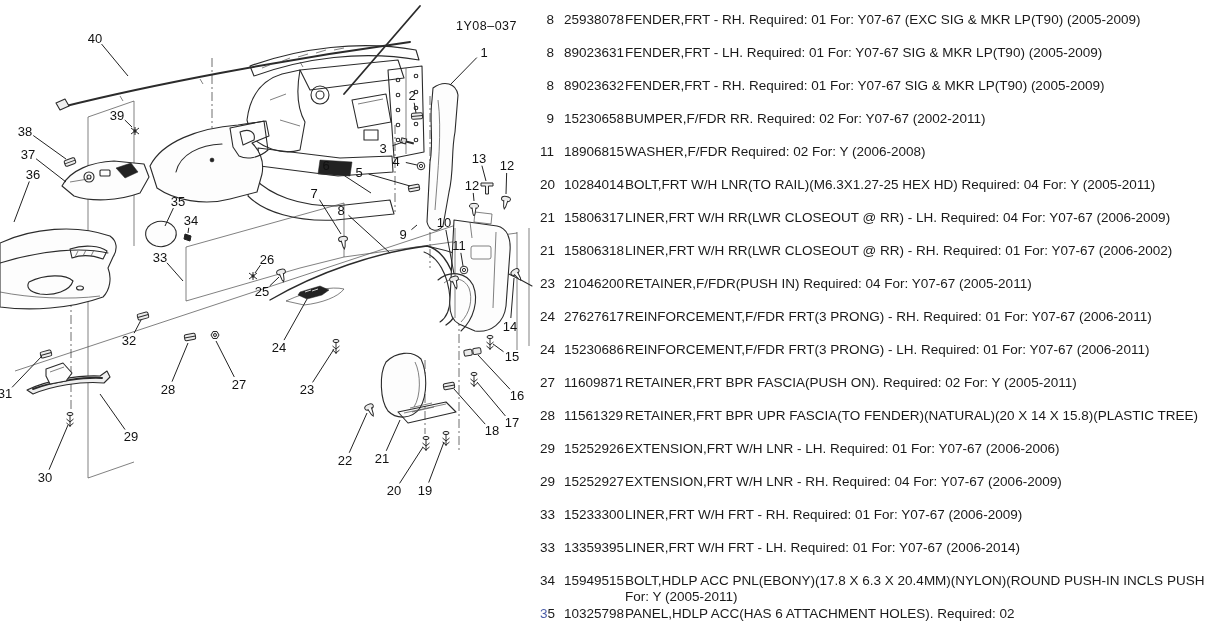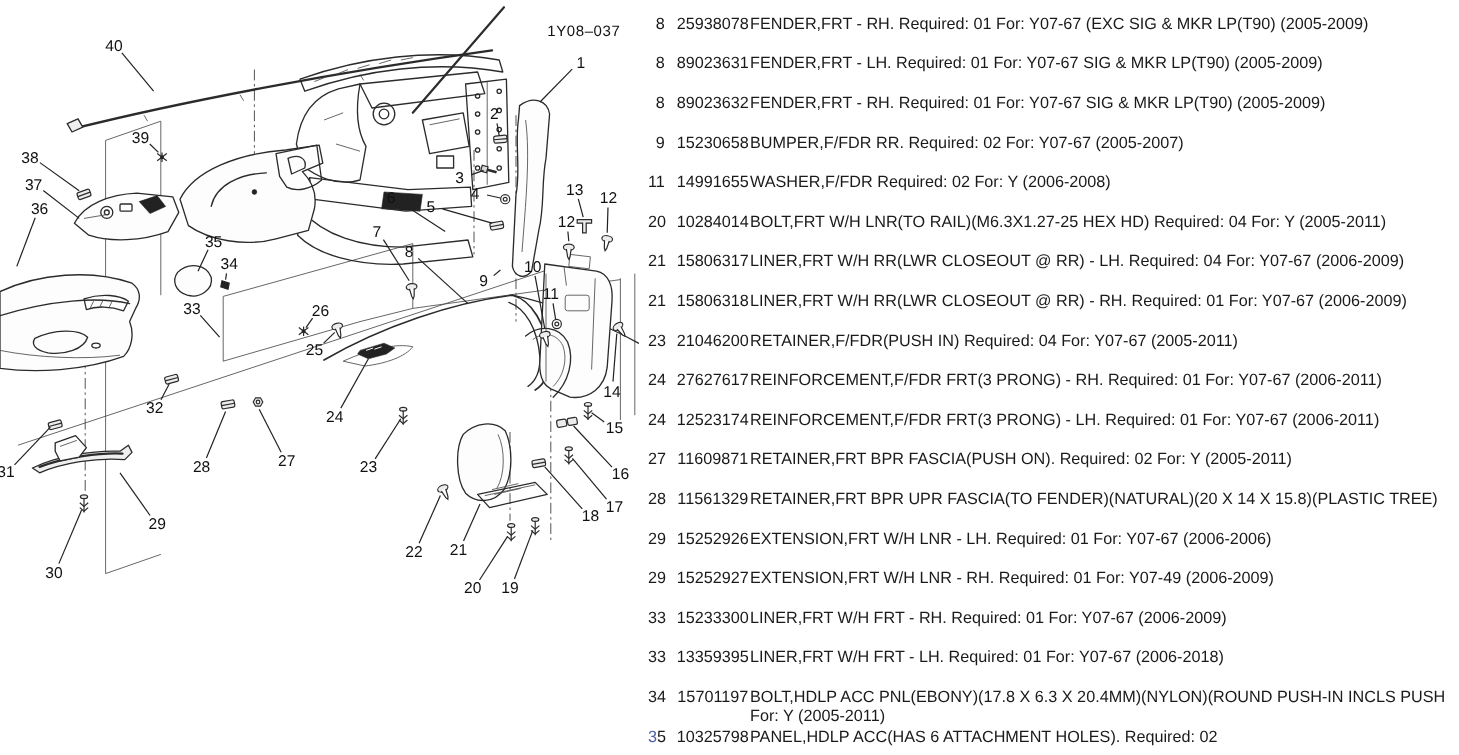"25938078" .prow .pn { text-align: center -> none }
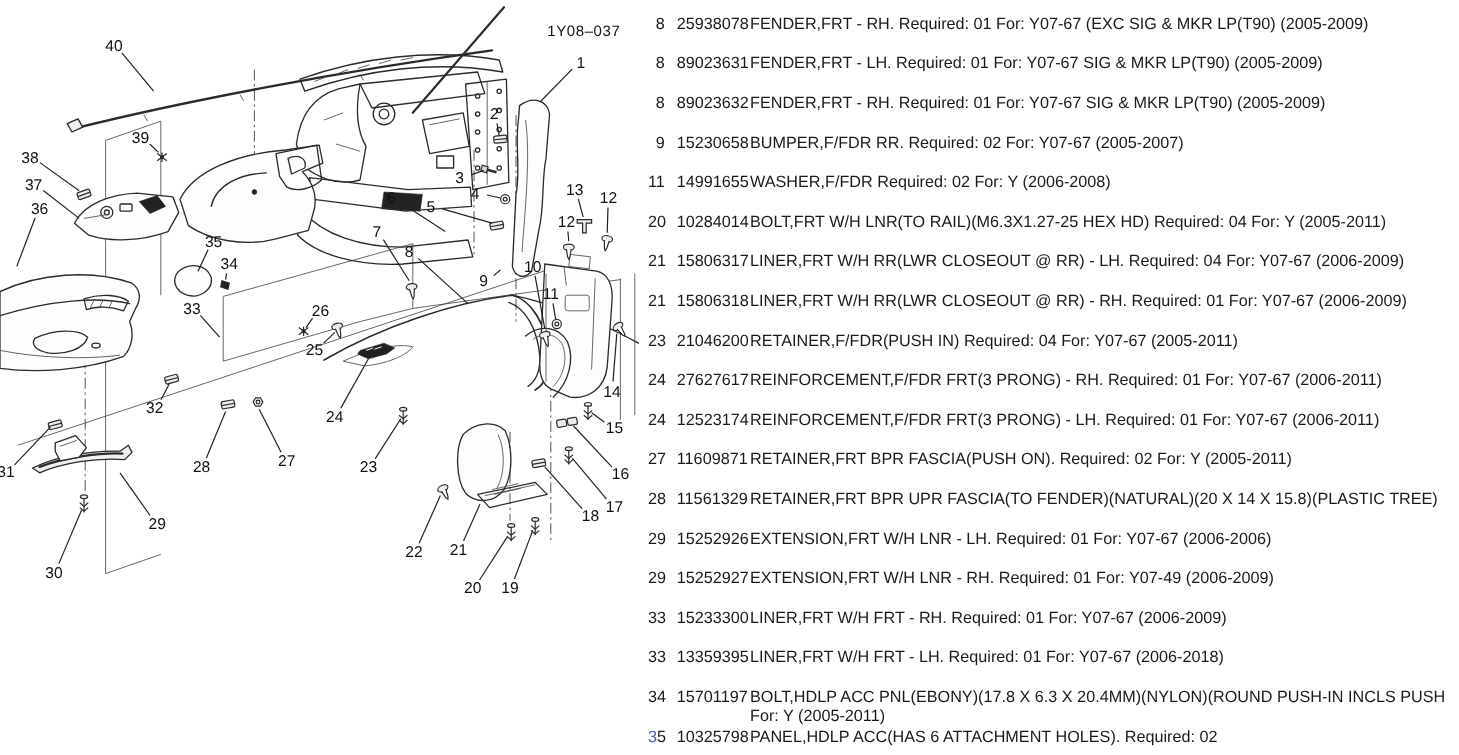"BUMPER,F/FDR RR. Required: 02 For:" span.desc { text: 2005-2007 -> 2002-2011 }
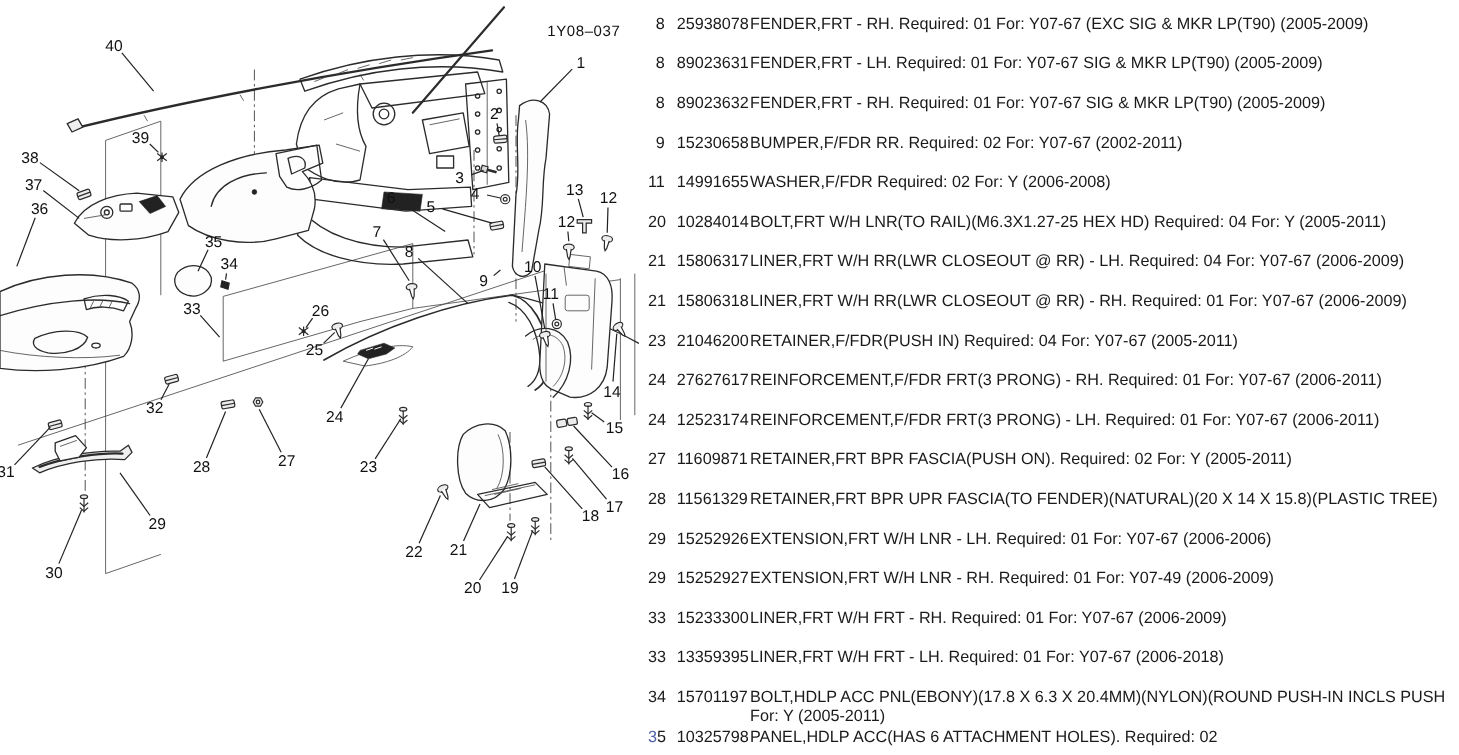"14991655" span.pn { text: 14991655 -> 18906815 }
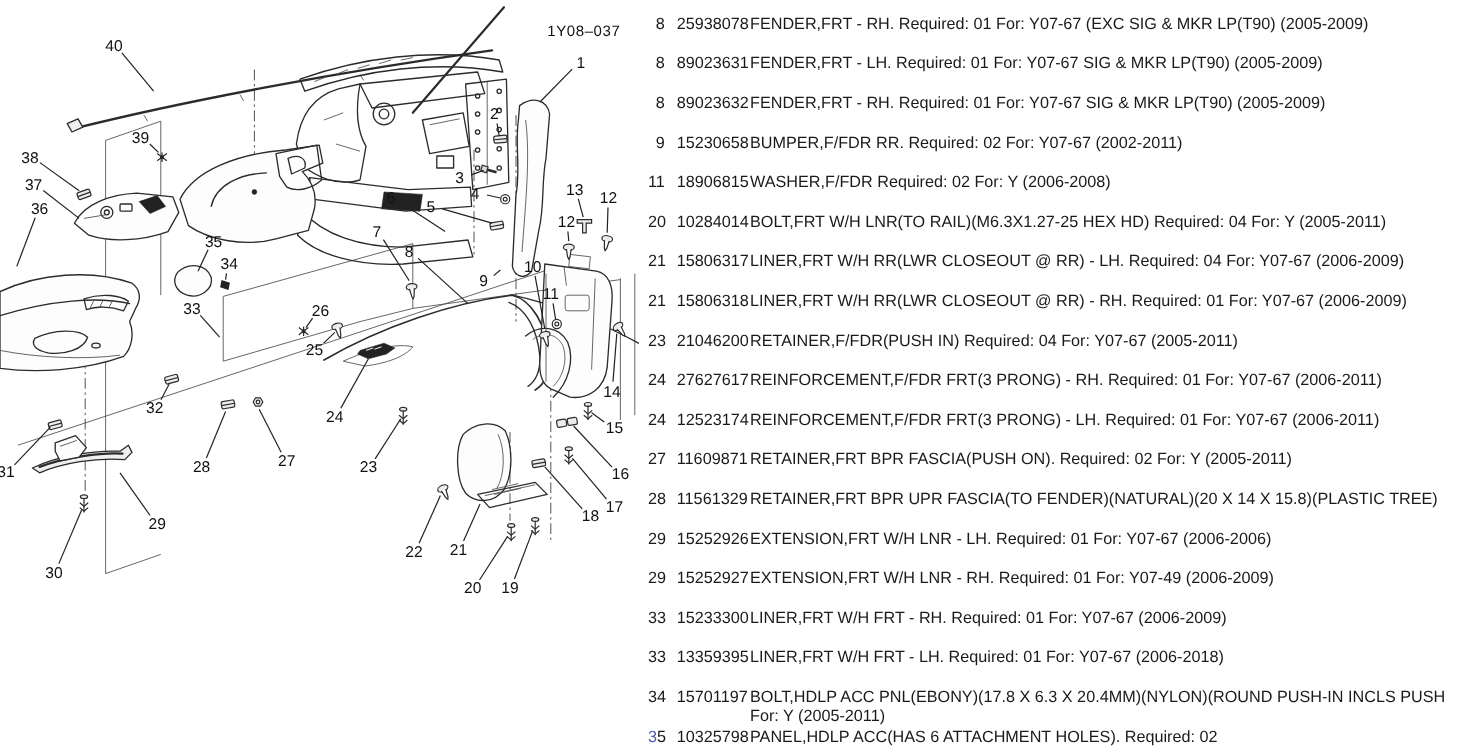"LINER,FRT W/H RR(LWR CLOSEOUT @ RR) - RH." span.desc { text: 2006-2009 -> 2006-2002 }
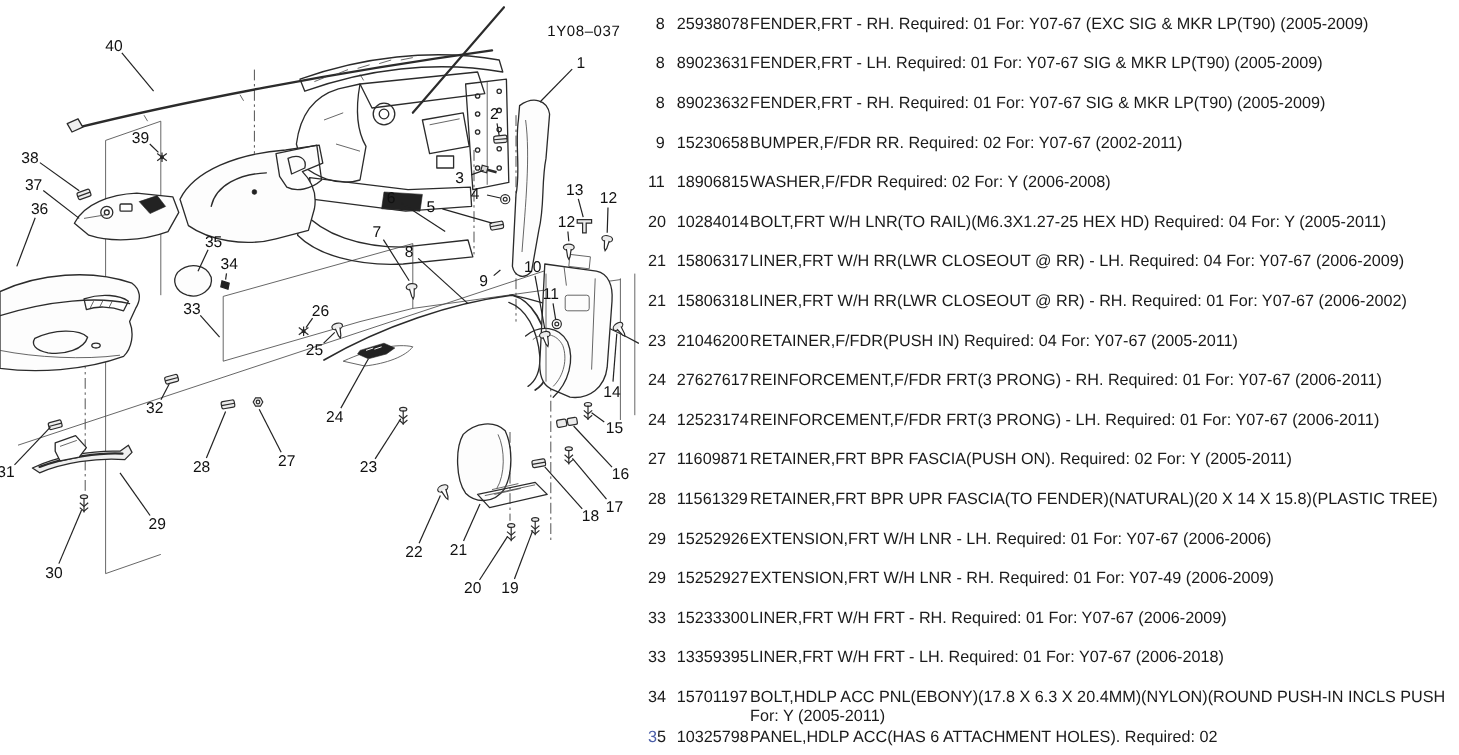"12523174" span.pn { text: 12523174 -> 15230686 }
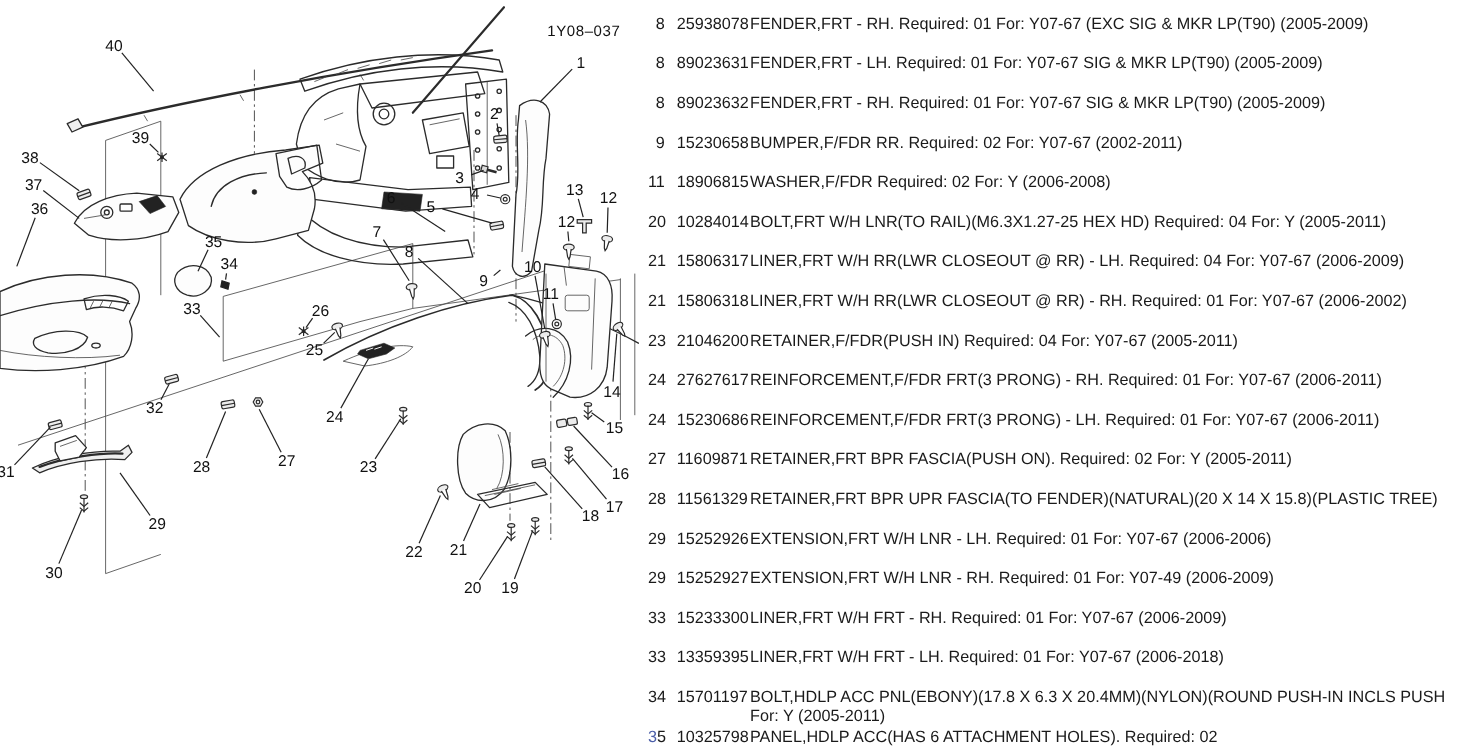"EXTENSION,FRT W/H LNR - RH." span.desc { text: 01 For: Y07-49 -> 04 For: Y07-67 }
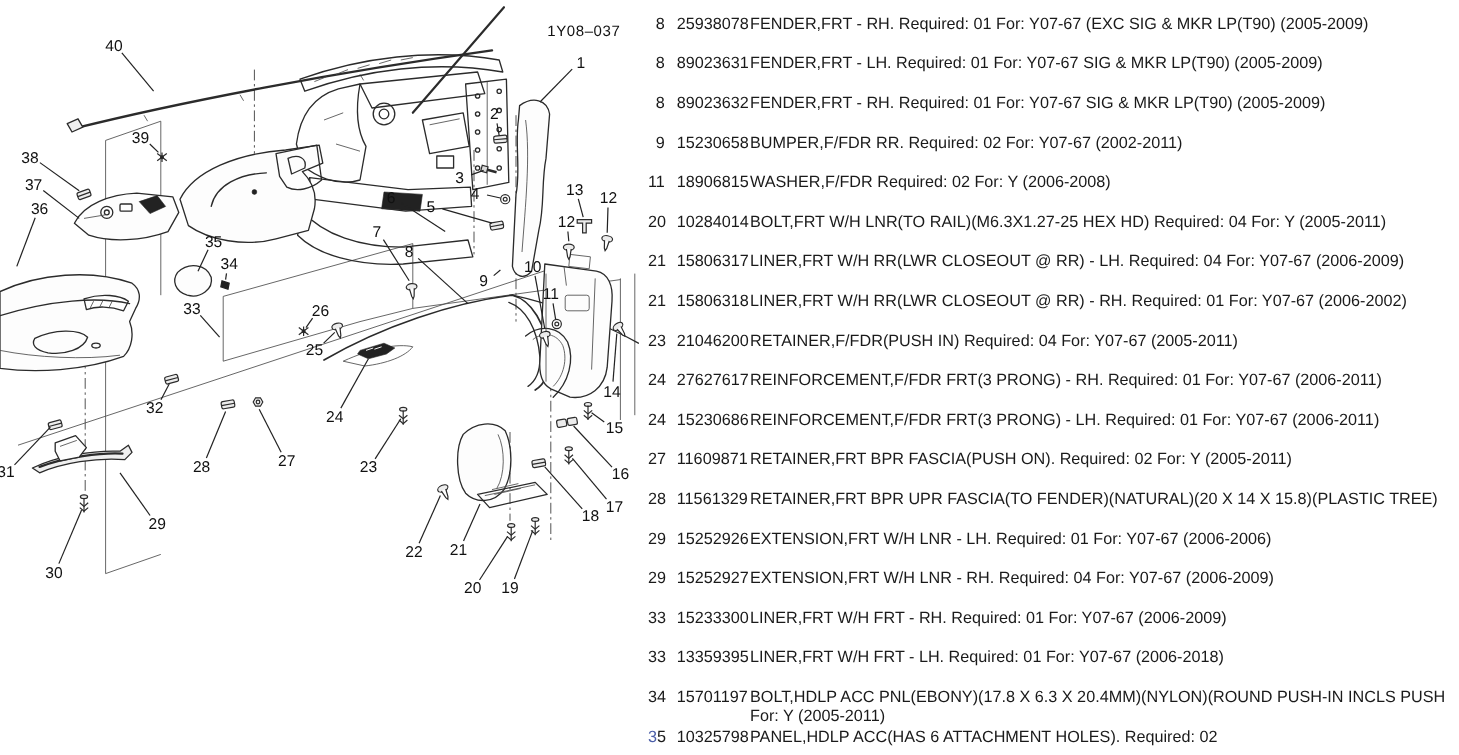"LINER,FRT W/H FRT - LH." span.desc { text: 2006-2018 -> 2006-2014 }
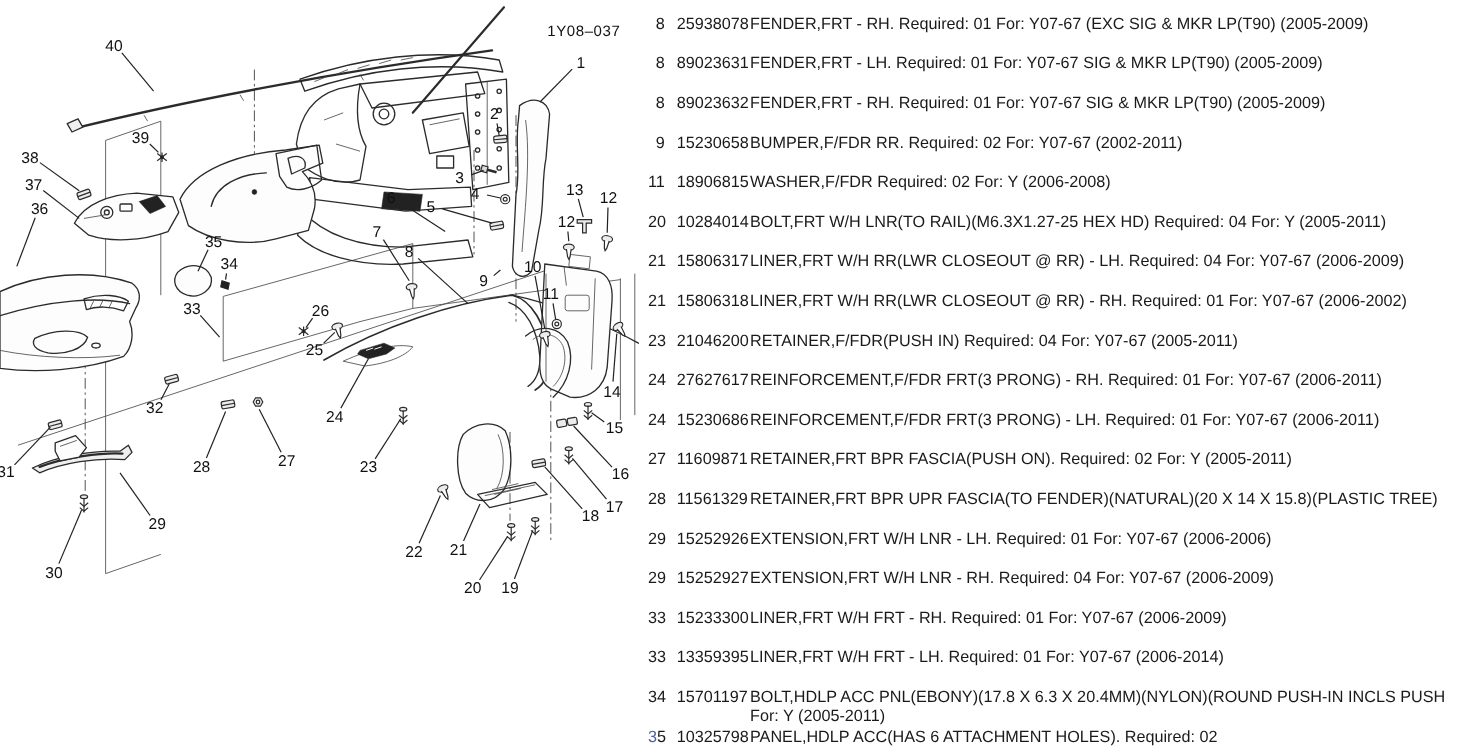"15701197" span.pn { text: 15701197 -> 15949515 }
